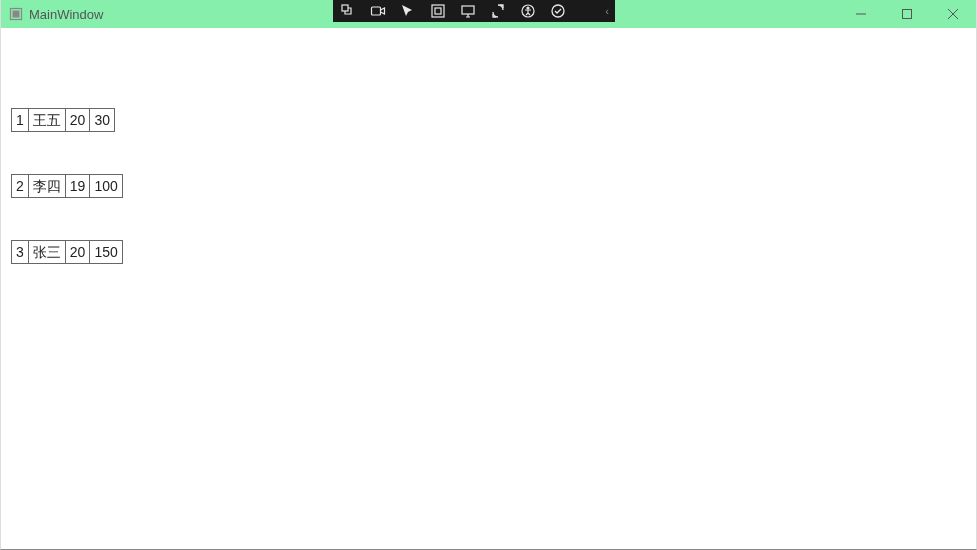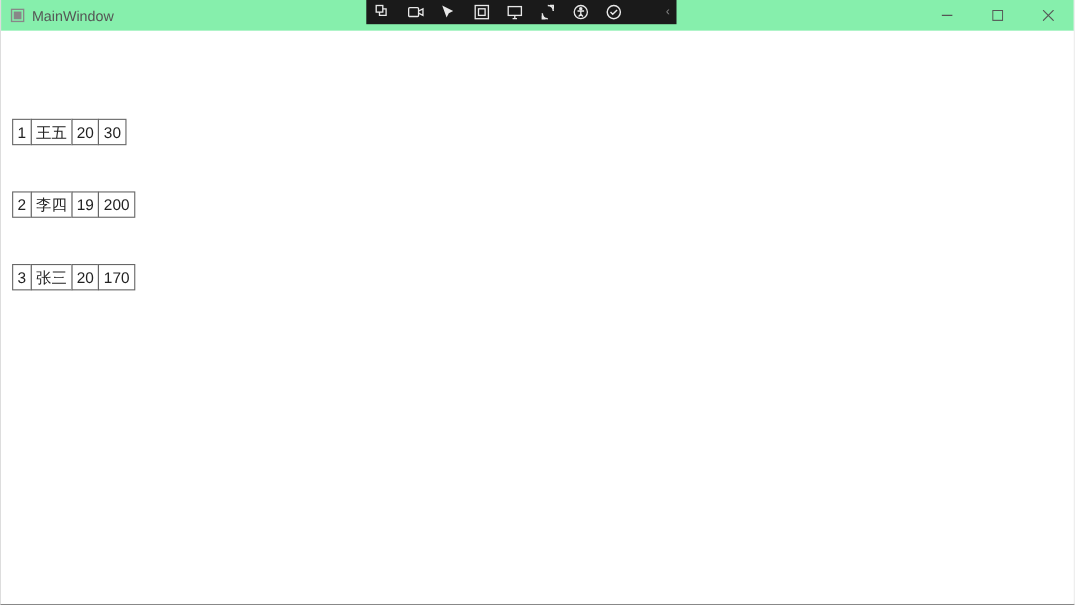"200" span.cell { text: 200 -> 100 }
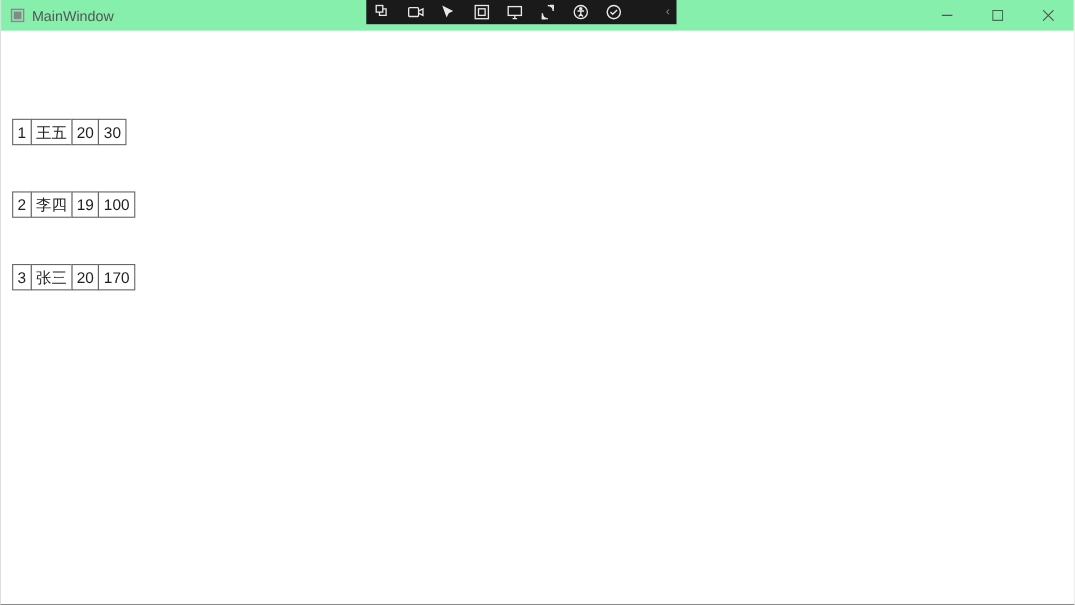"170" span.cell { text: 170 -> 150 }
